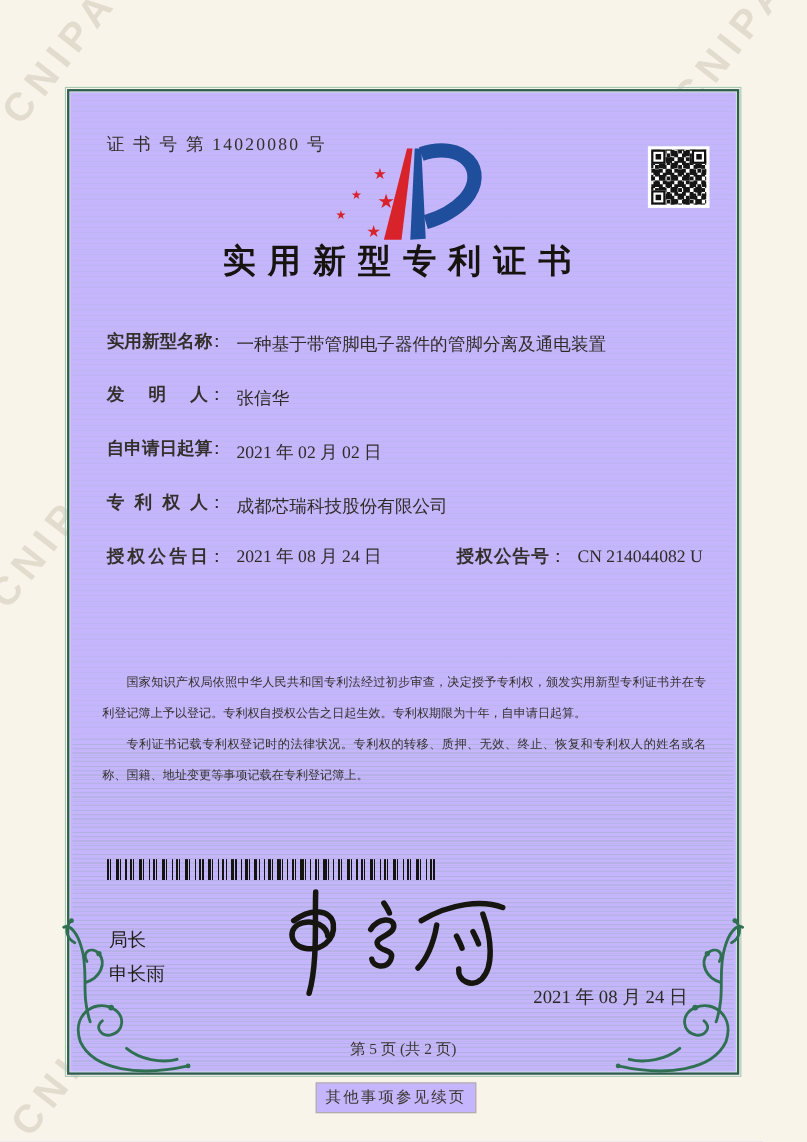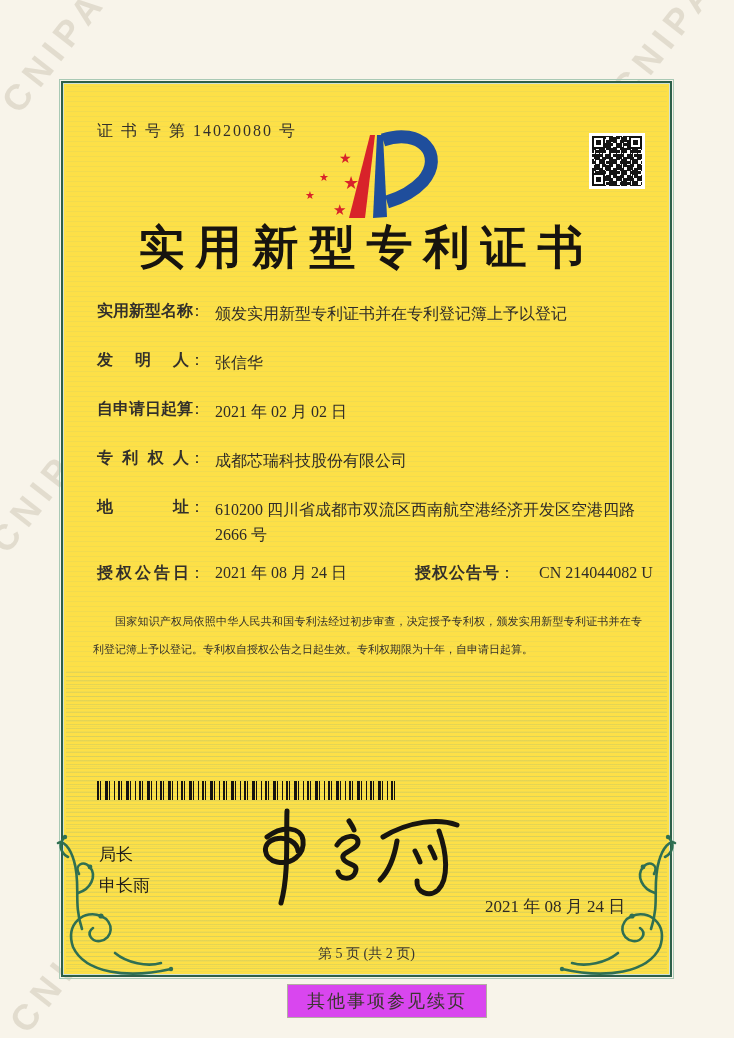"证 书 号 第 14020080" .frame { background: #fde047 -> #c4b5fd }
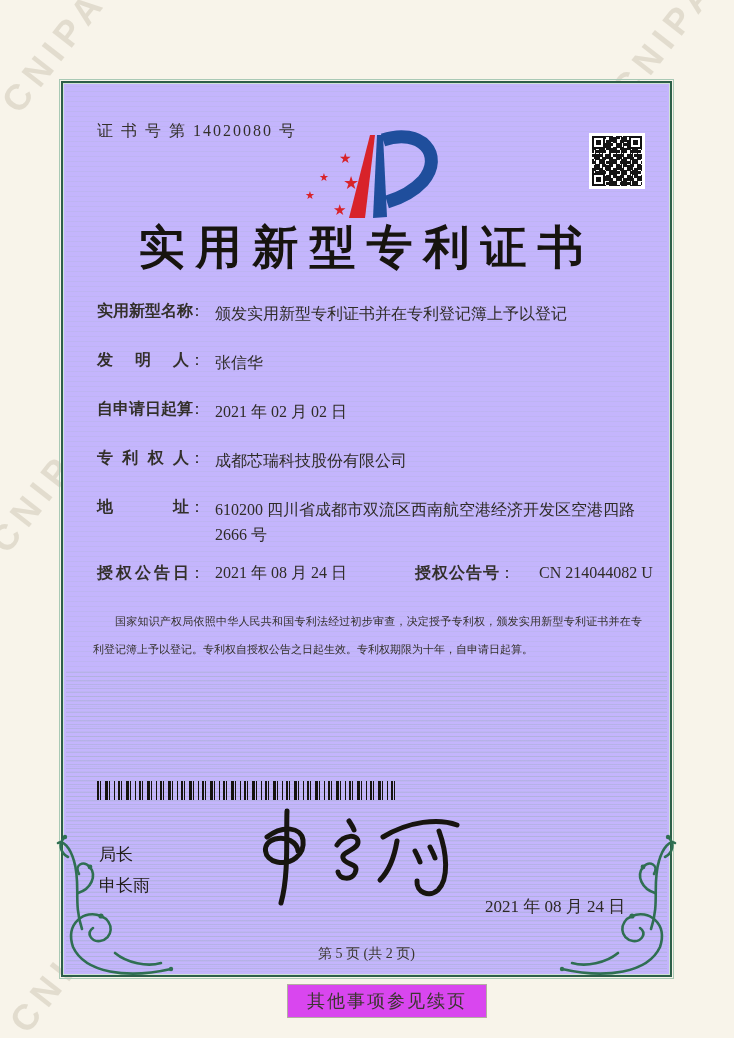"实用新型专利证书" .title { font-size: 46px -> 30px }
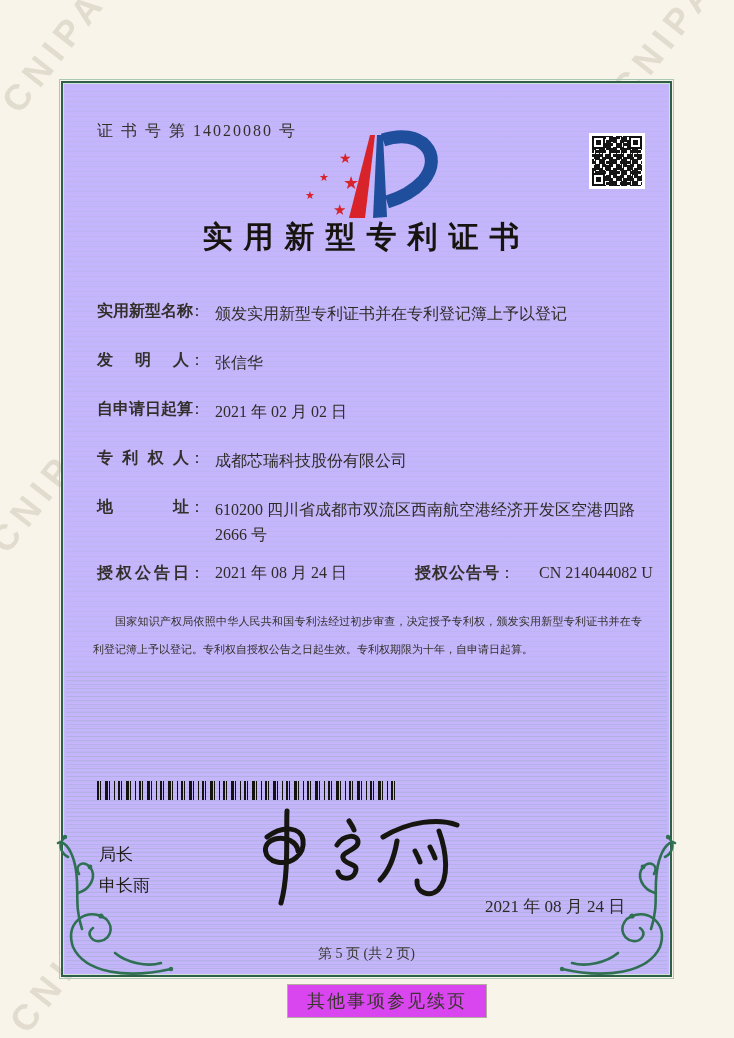"颁发实用新型专利证书并在专利登记簿上予以登记" span.val { text: 颁发实用新型专利证书并在专利登记簿上予以登记 -> 一种基于带管脚电子器件的管脚分离及通电装置 }
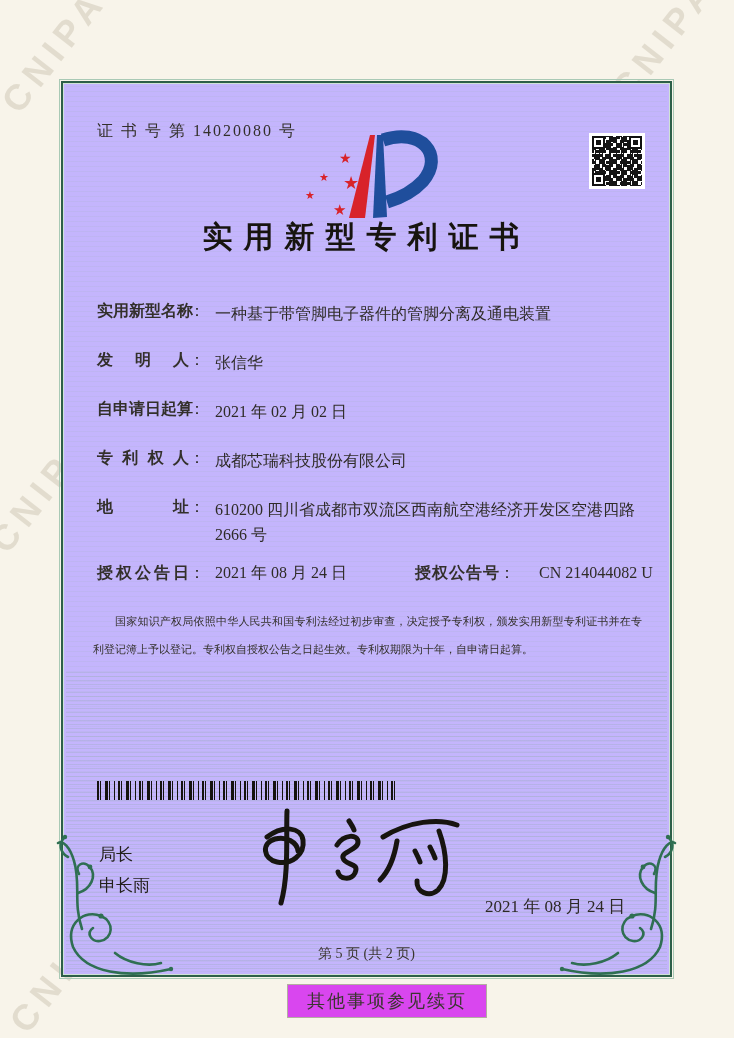"地址： 610200 四川省成都市双流区西南航空港经济开发区空港四路 2666" div.row { html: <div> <span>地址</span><span>：</span> <span>610200 四川省成都市双流区西南航空港经济开发区空港四路 2666 号</span> </div> -> none }
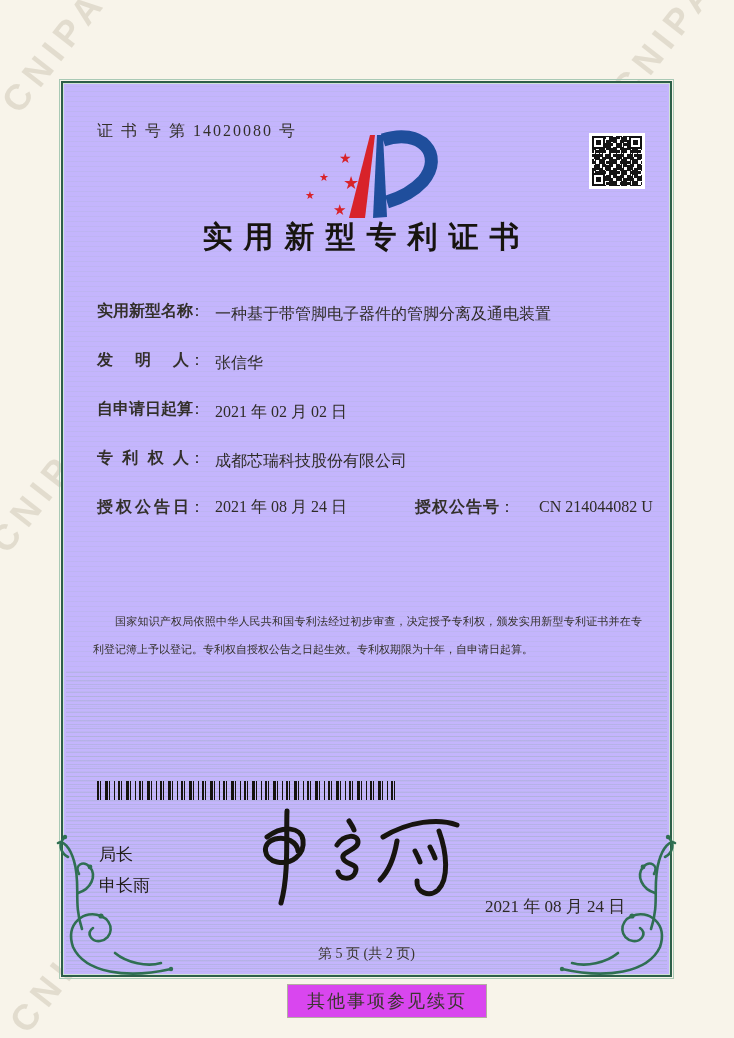"CN 214044082 U" span { margin-left: 20px -> 6px }
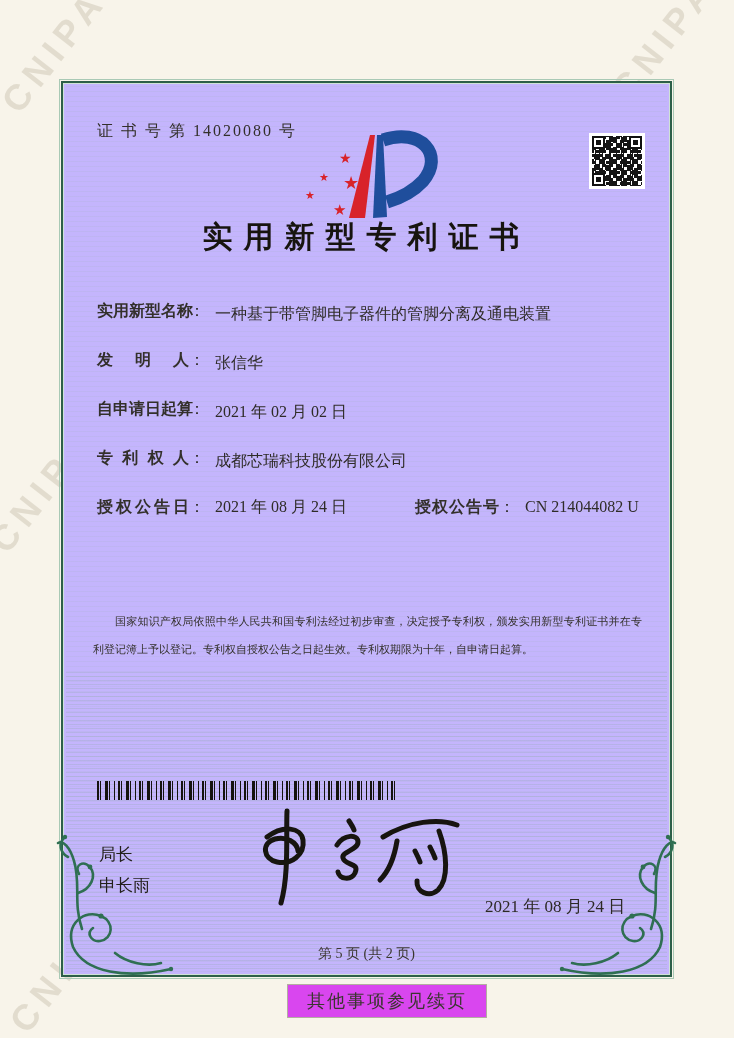"专利证书记载专利权登记时的法律状况。专利权的转移、质押、无效、终止、恢复和专利权" p { html: none -> <p>专利证书记载专利权登记时的法律状况。专利权的转移、质押、无效、终止、恢复和专利权人的姓名或名称、国籍、地址变更等事项记载在专利登记簿上。</p> }
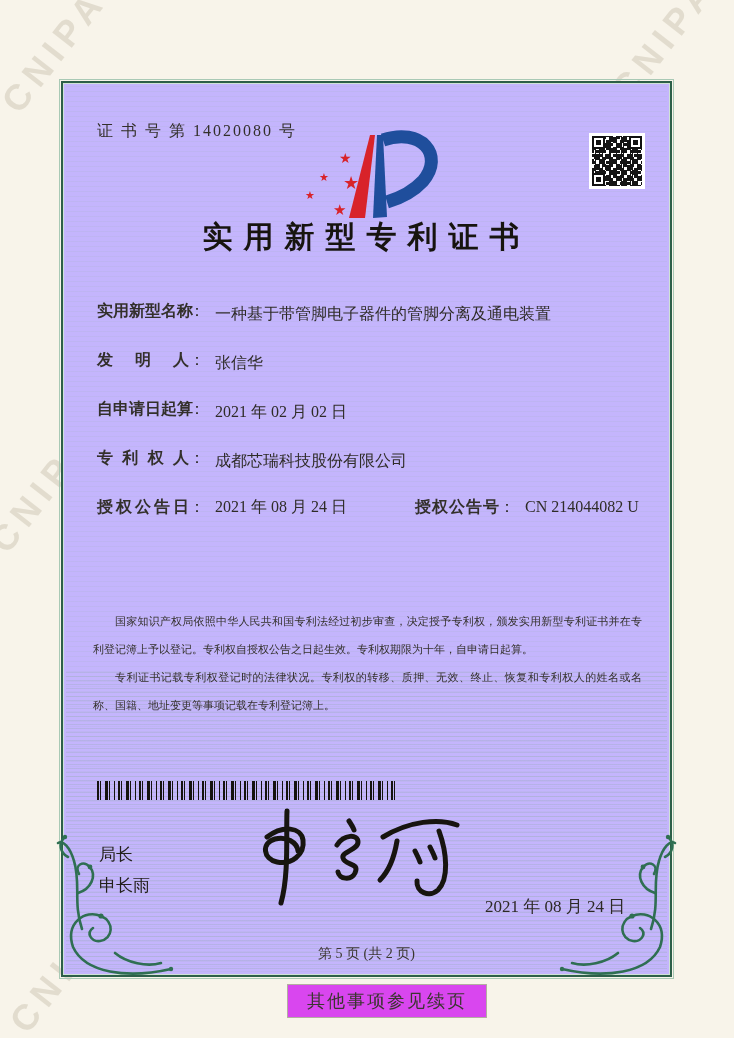"其他事项参见续页" .cont-box { background: #d946ef -> #c4b5fd; font-size: 18px -> 14px; padding: 4px 19px -> 4px 8px }
